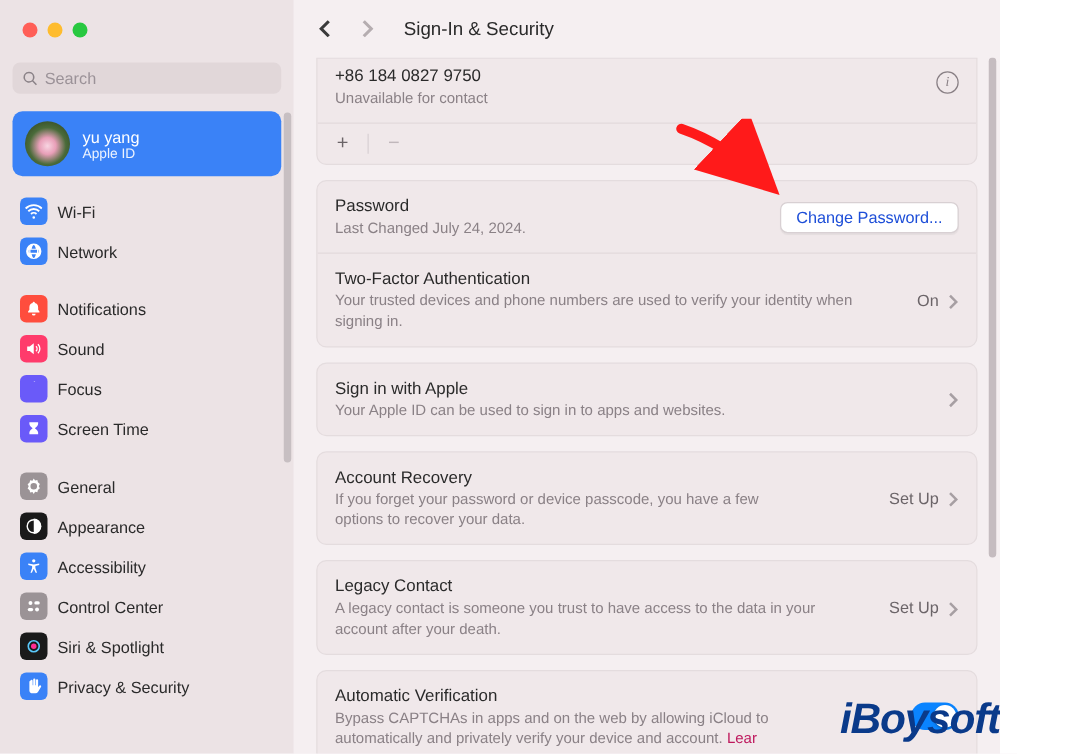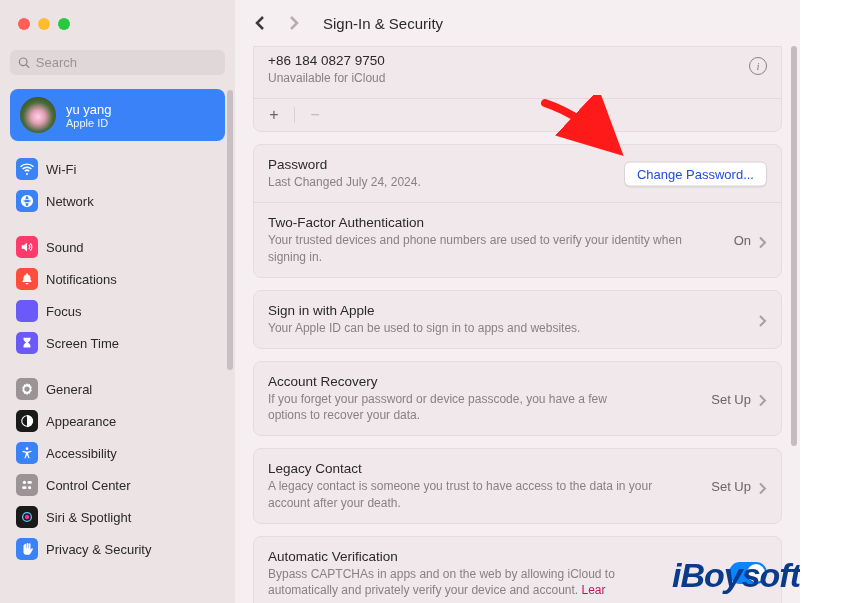"Unavailable for iCloud" div.row-sub { text: iCloud -> contact }
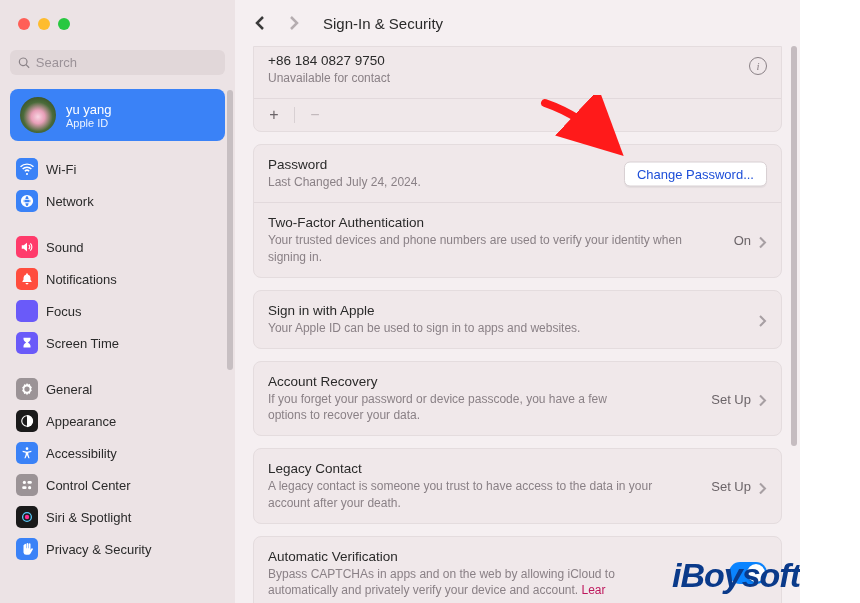"Sound" div.side-item { order: before "Notifications" -> after "Notifications" }
